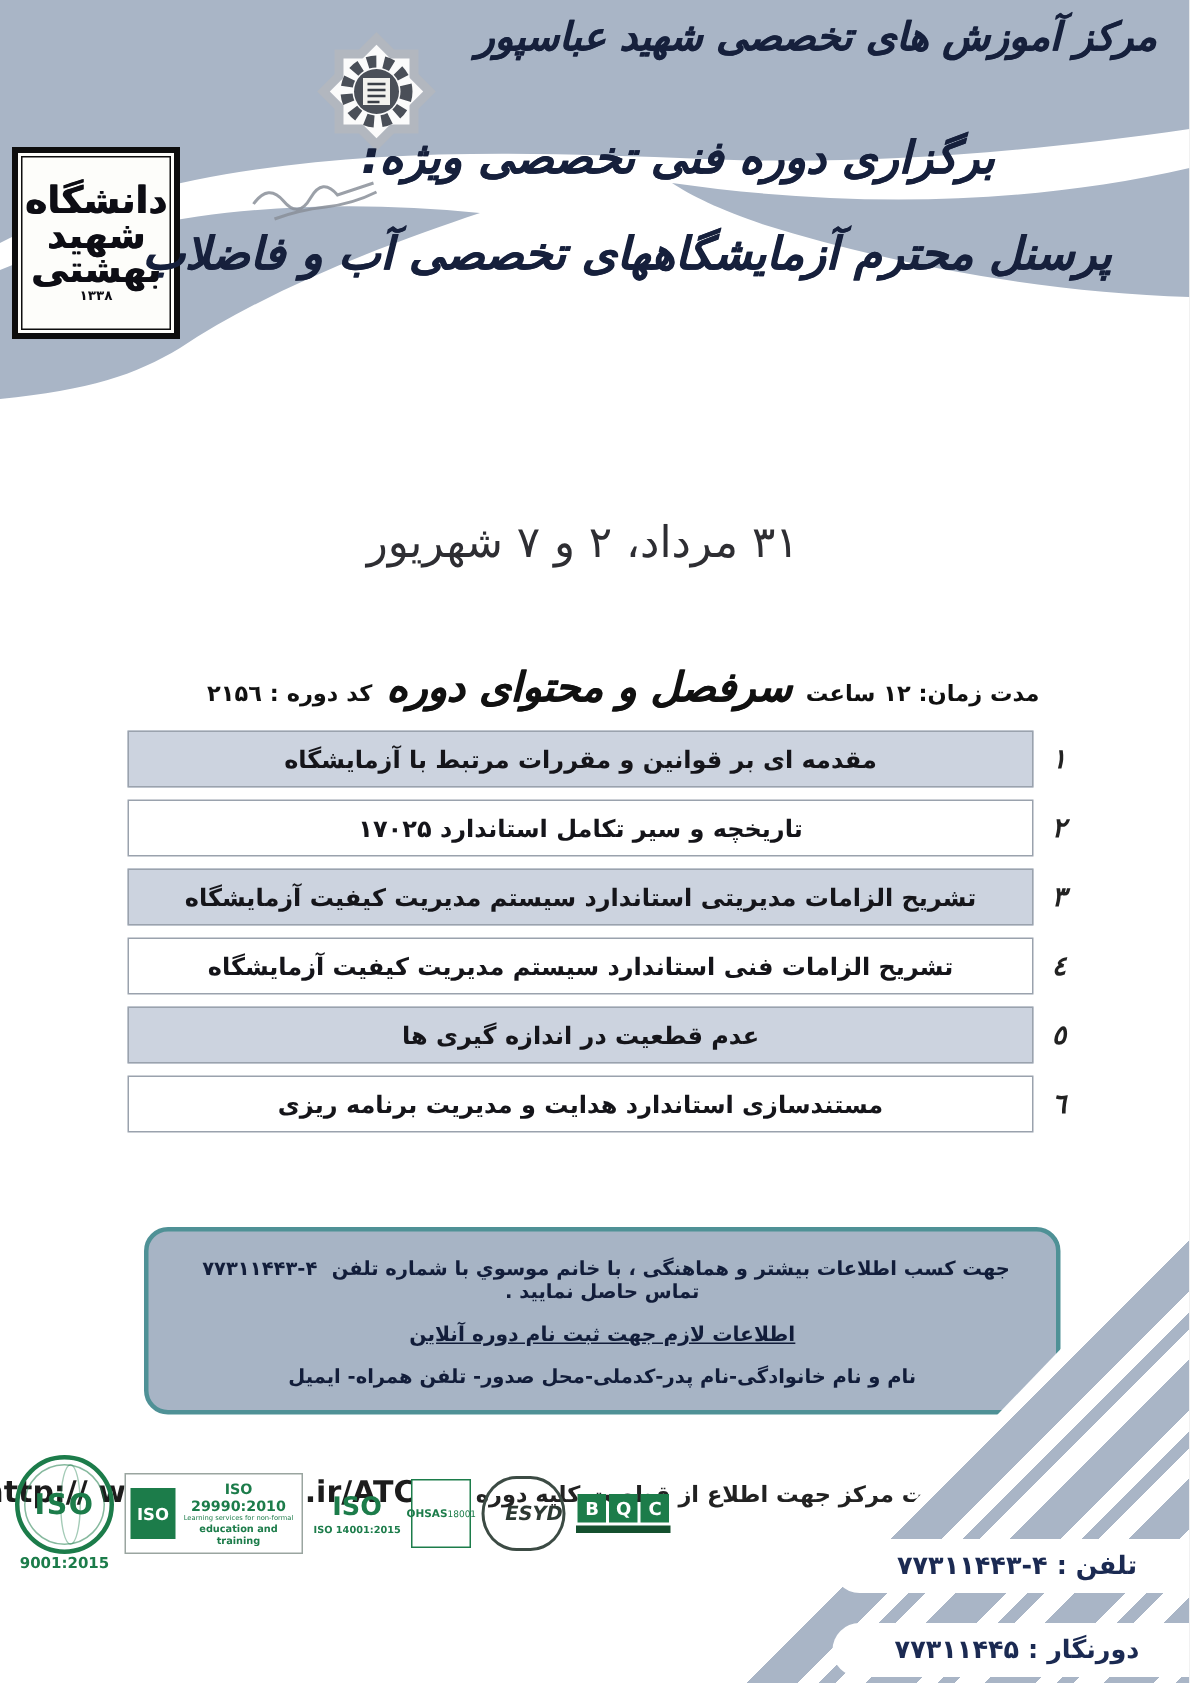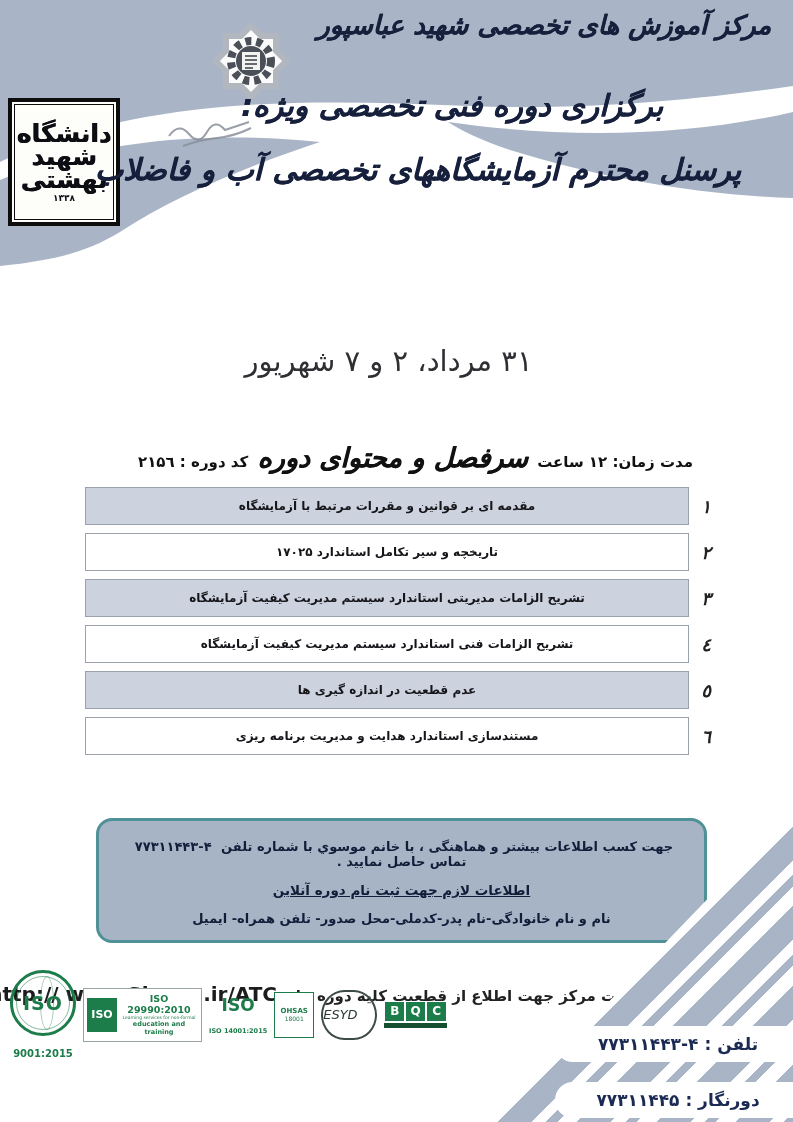"مقدمه ای بر قوانین و" .syl-text { font-size: 12px -> 16px }
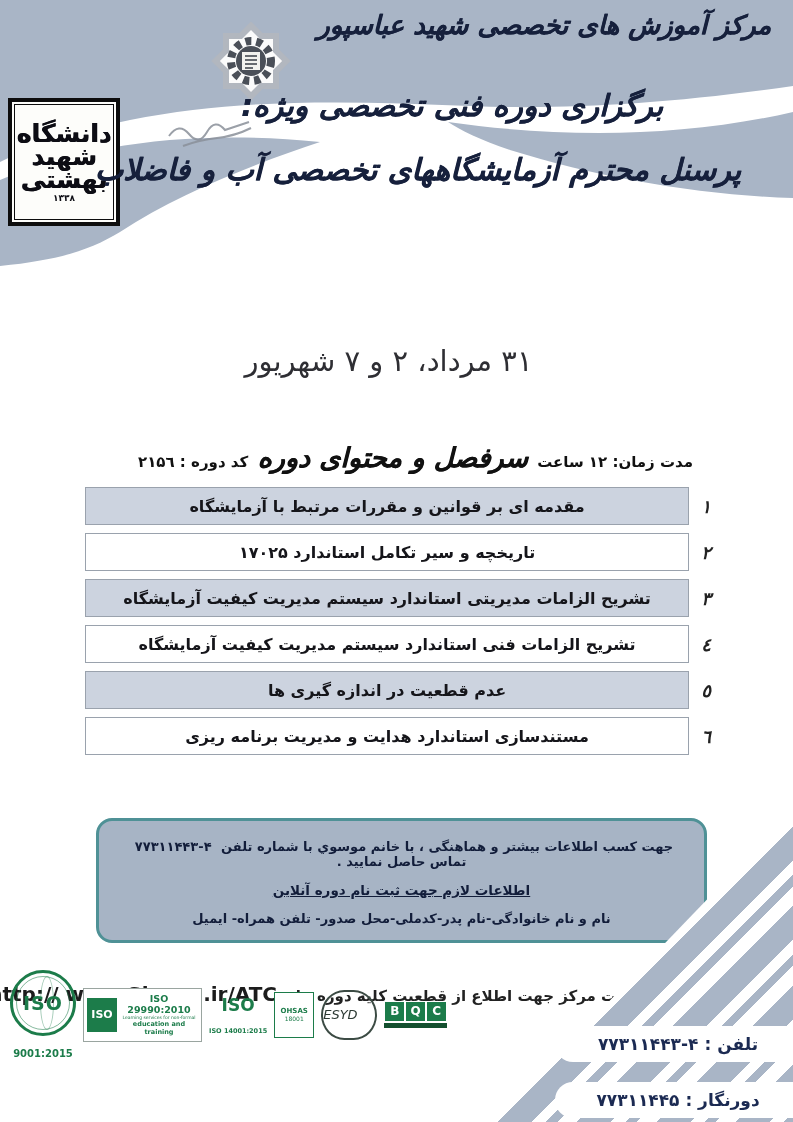"OHSAS" .ohsas-box { flex-direction: column -> row }
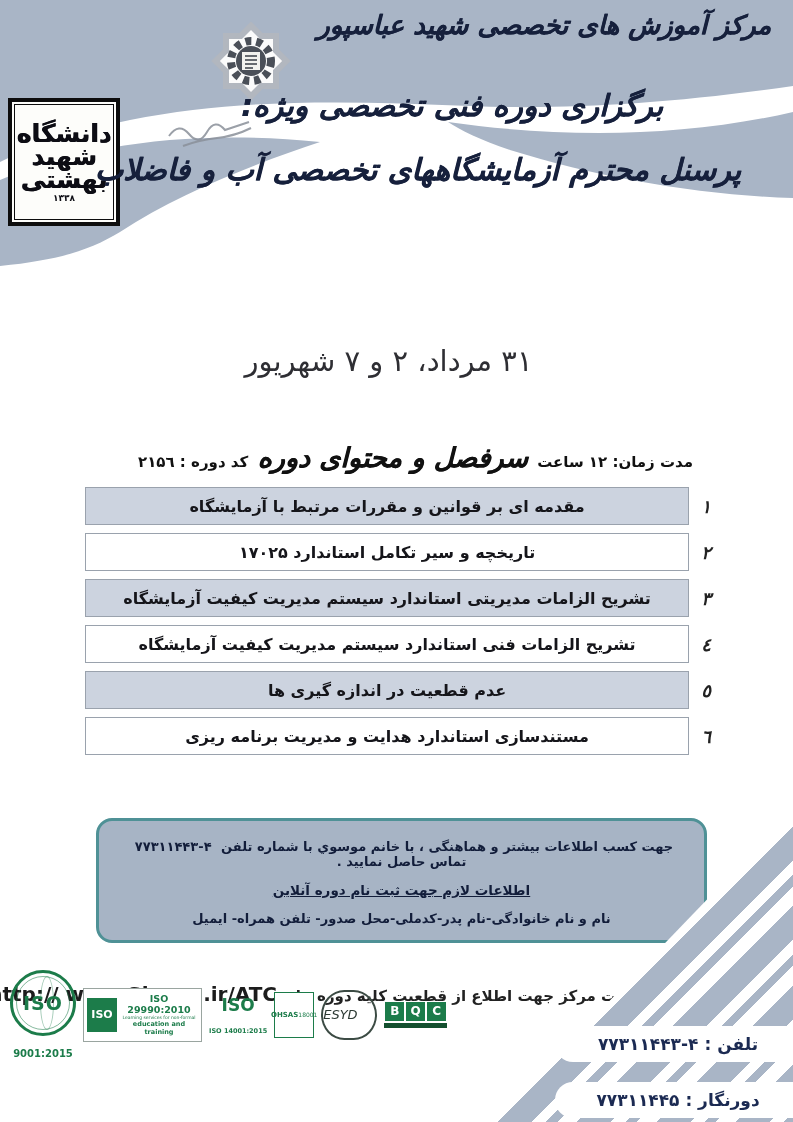"ESYD" .esyd { font-weight: normal -> bold; justify-content: flex-start -> flex-end }
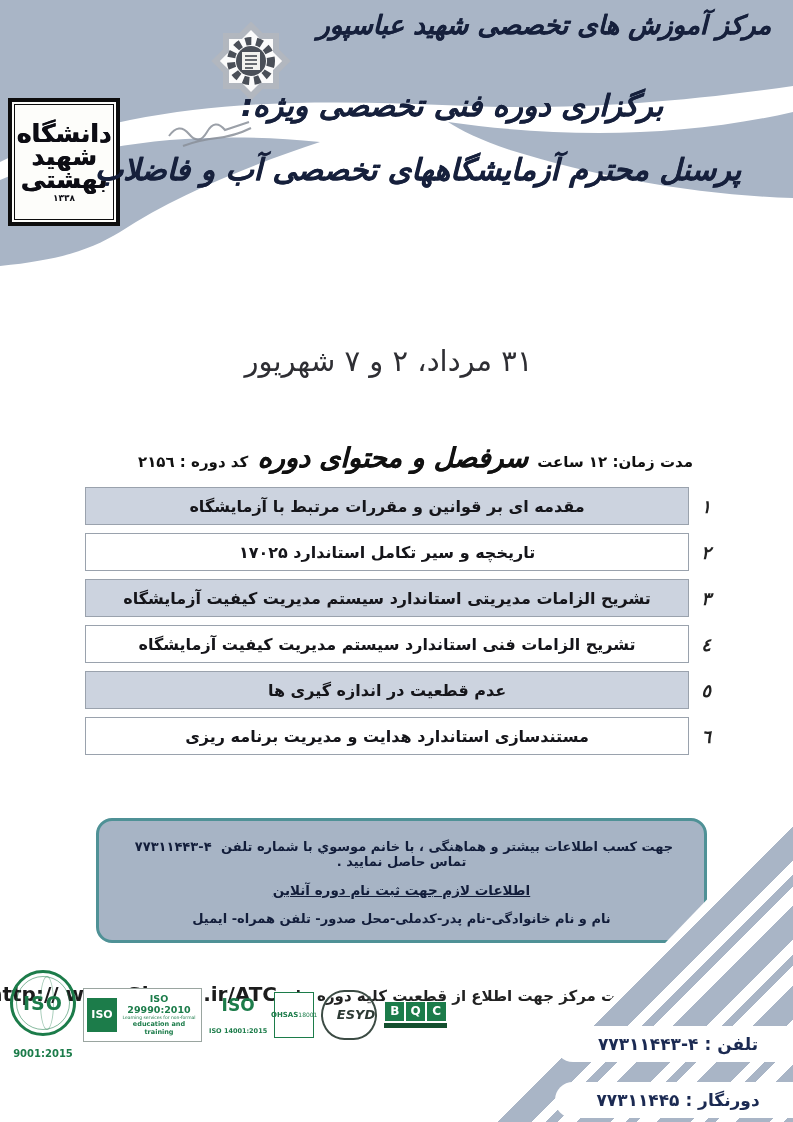"ISO 14001:2015" .cert-label { margin-top: 12px -> 1px }
